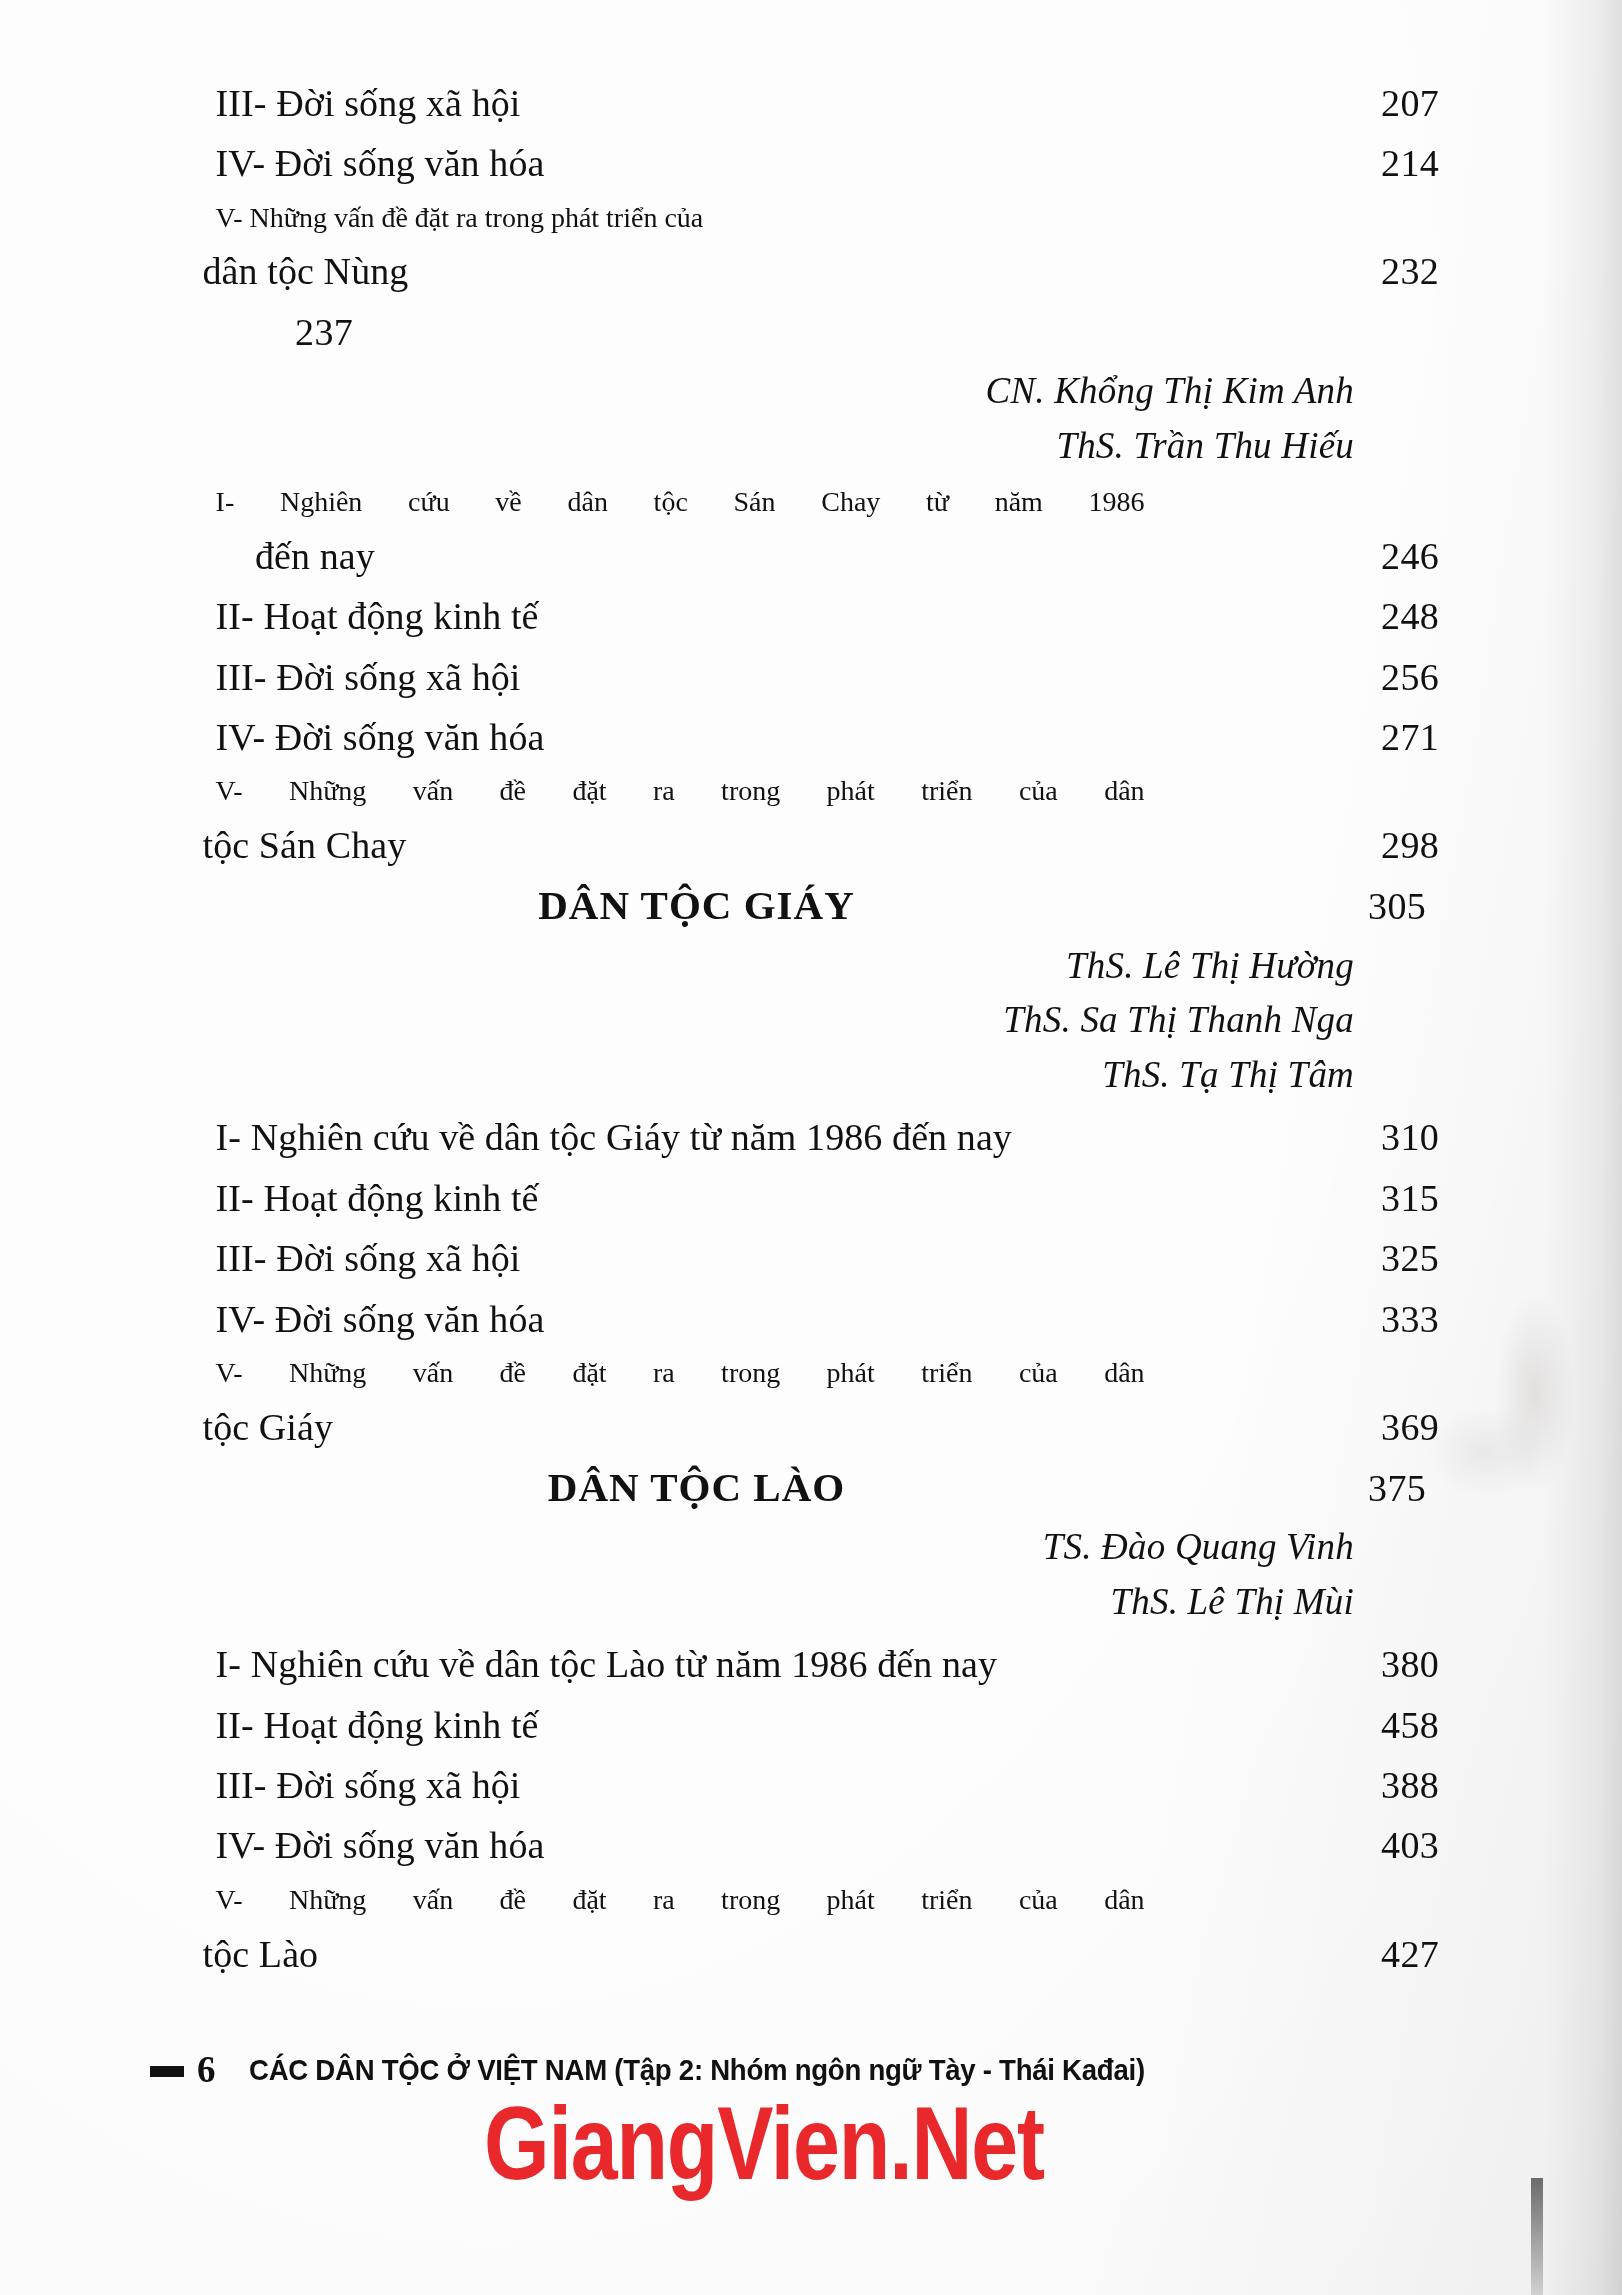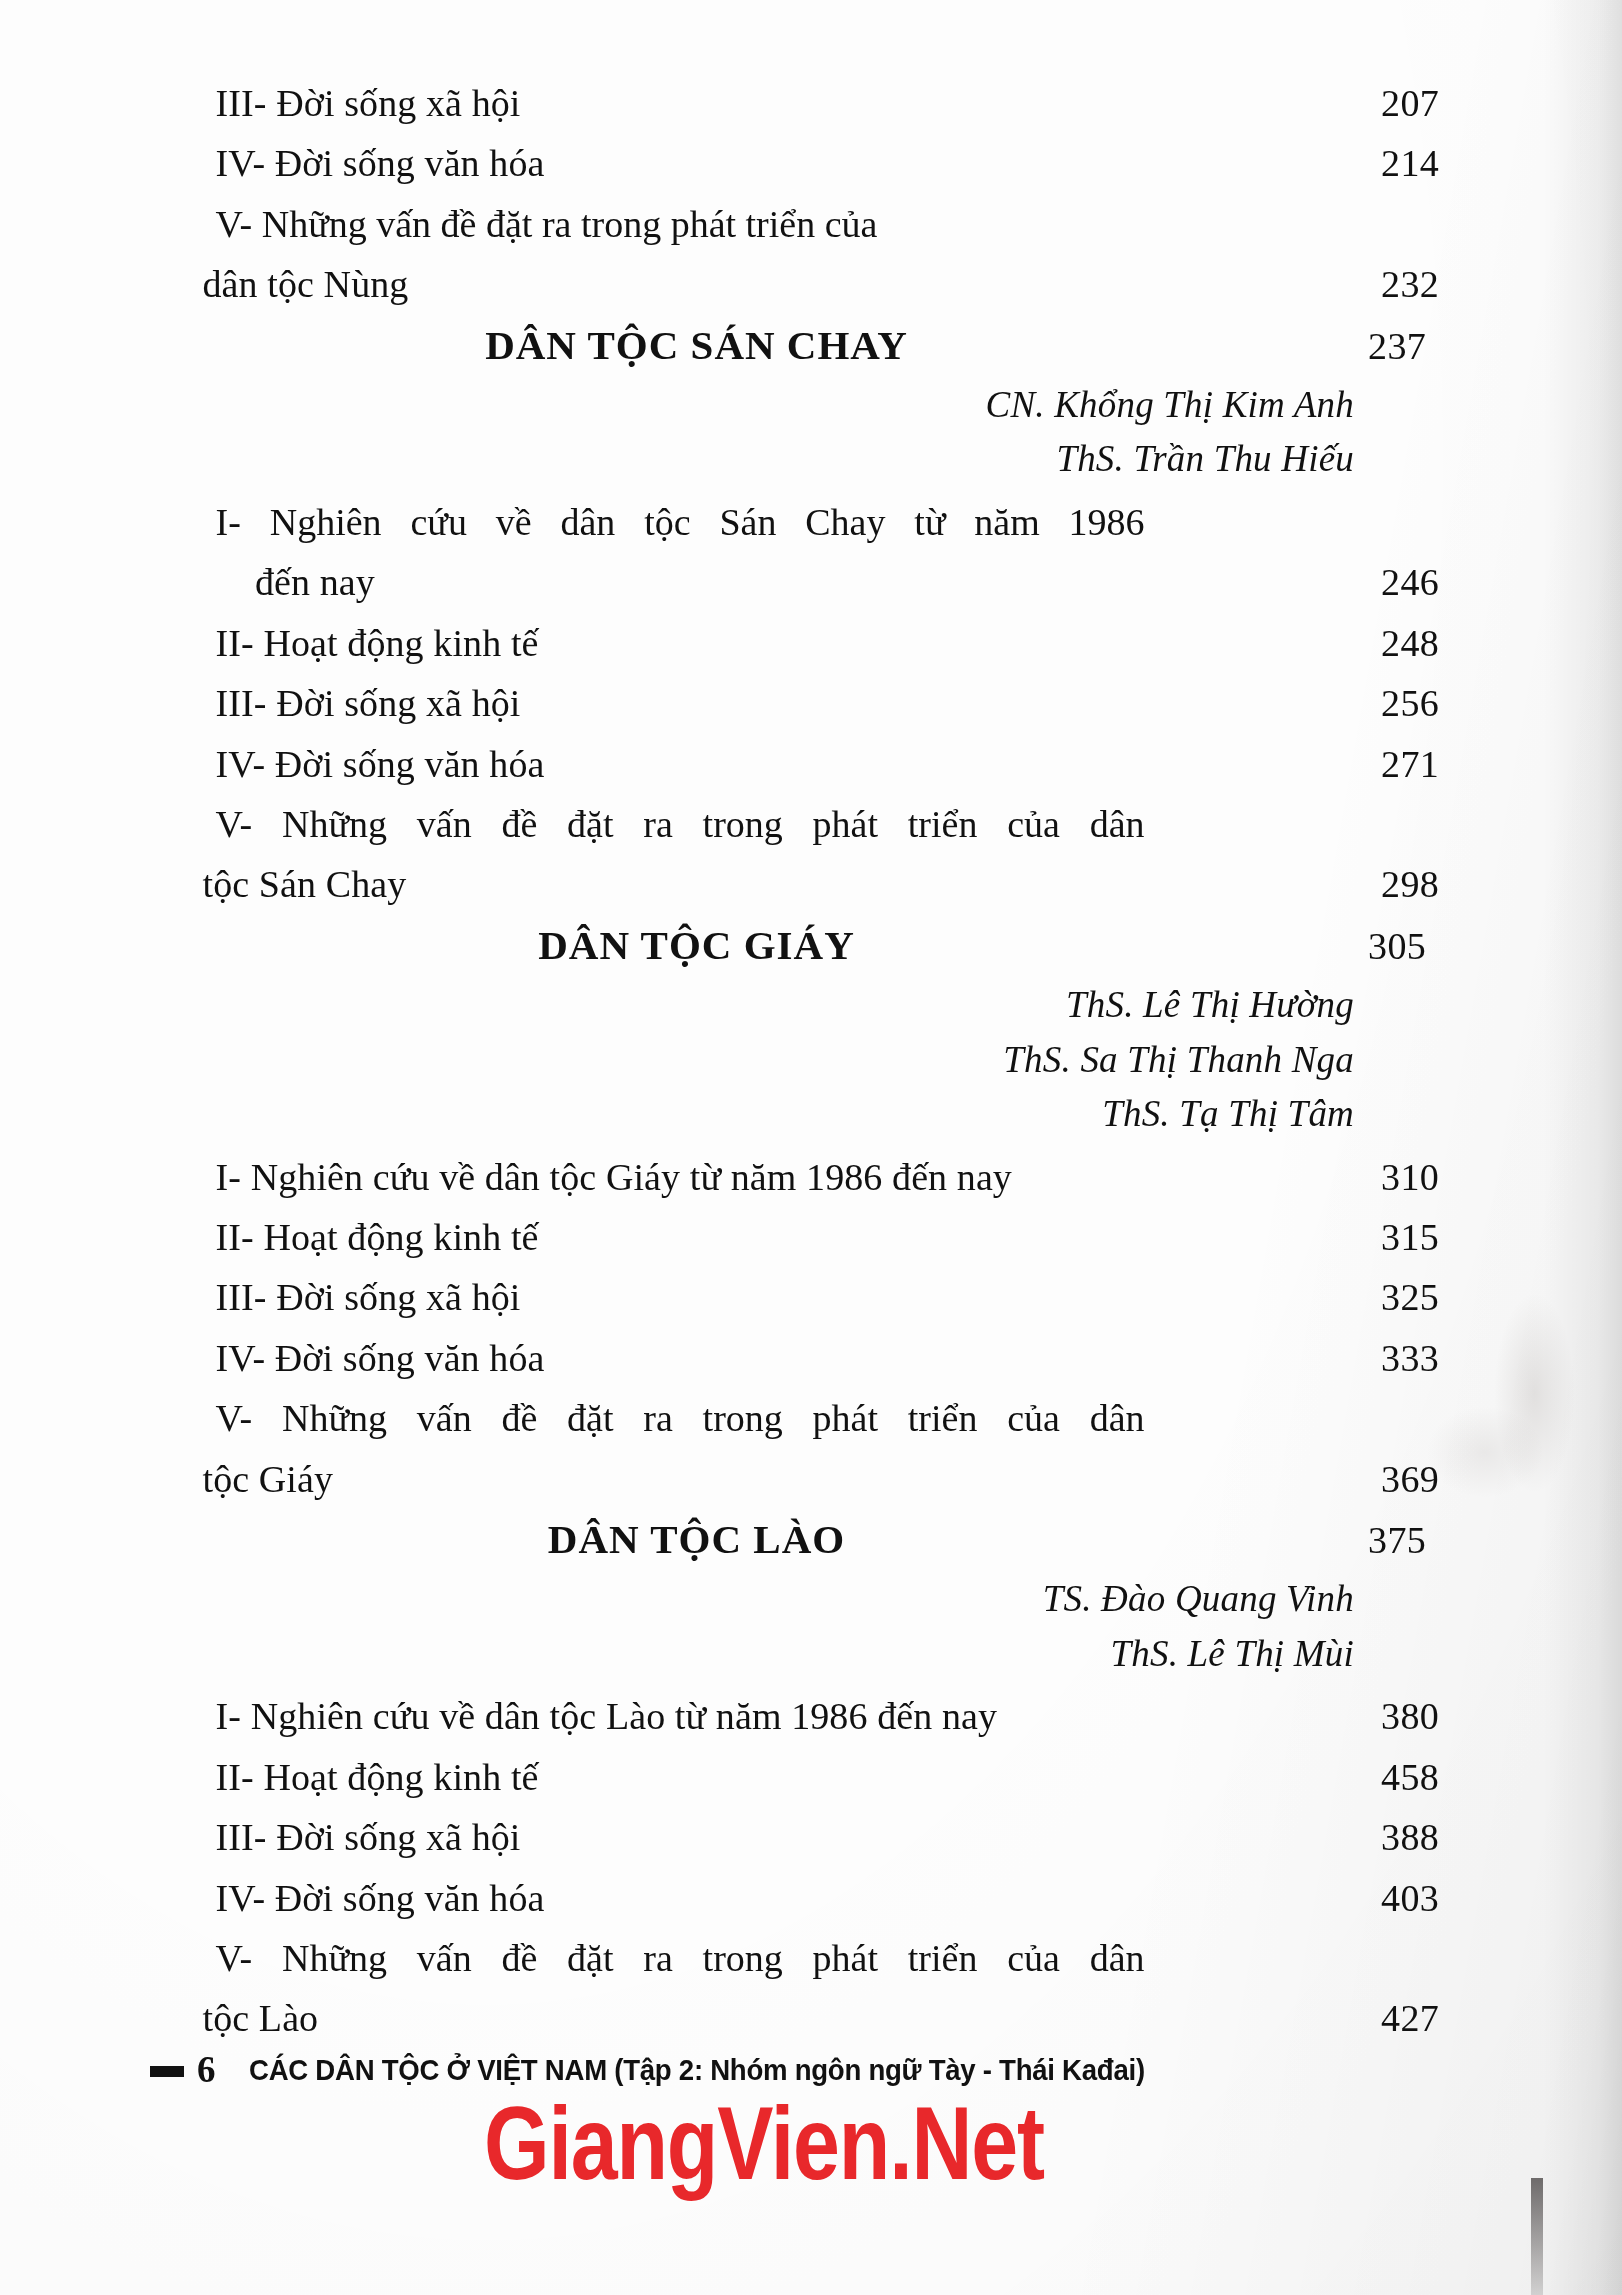"V- Những vấn đề đặt" .wrap-line { font-size: 38px -> 28px }
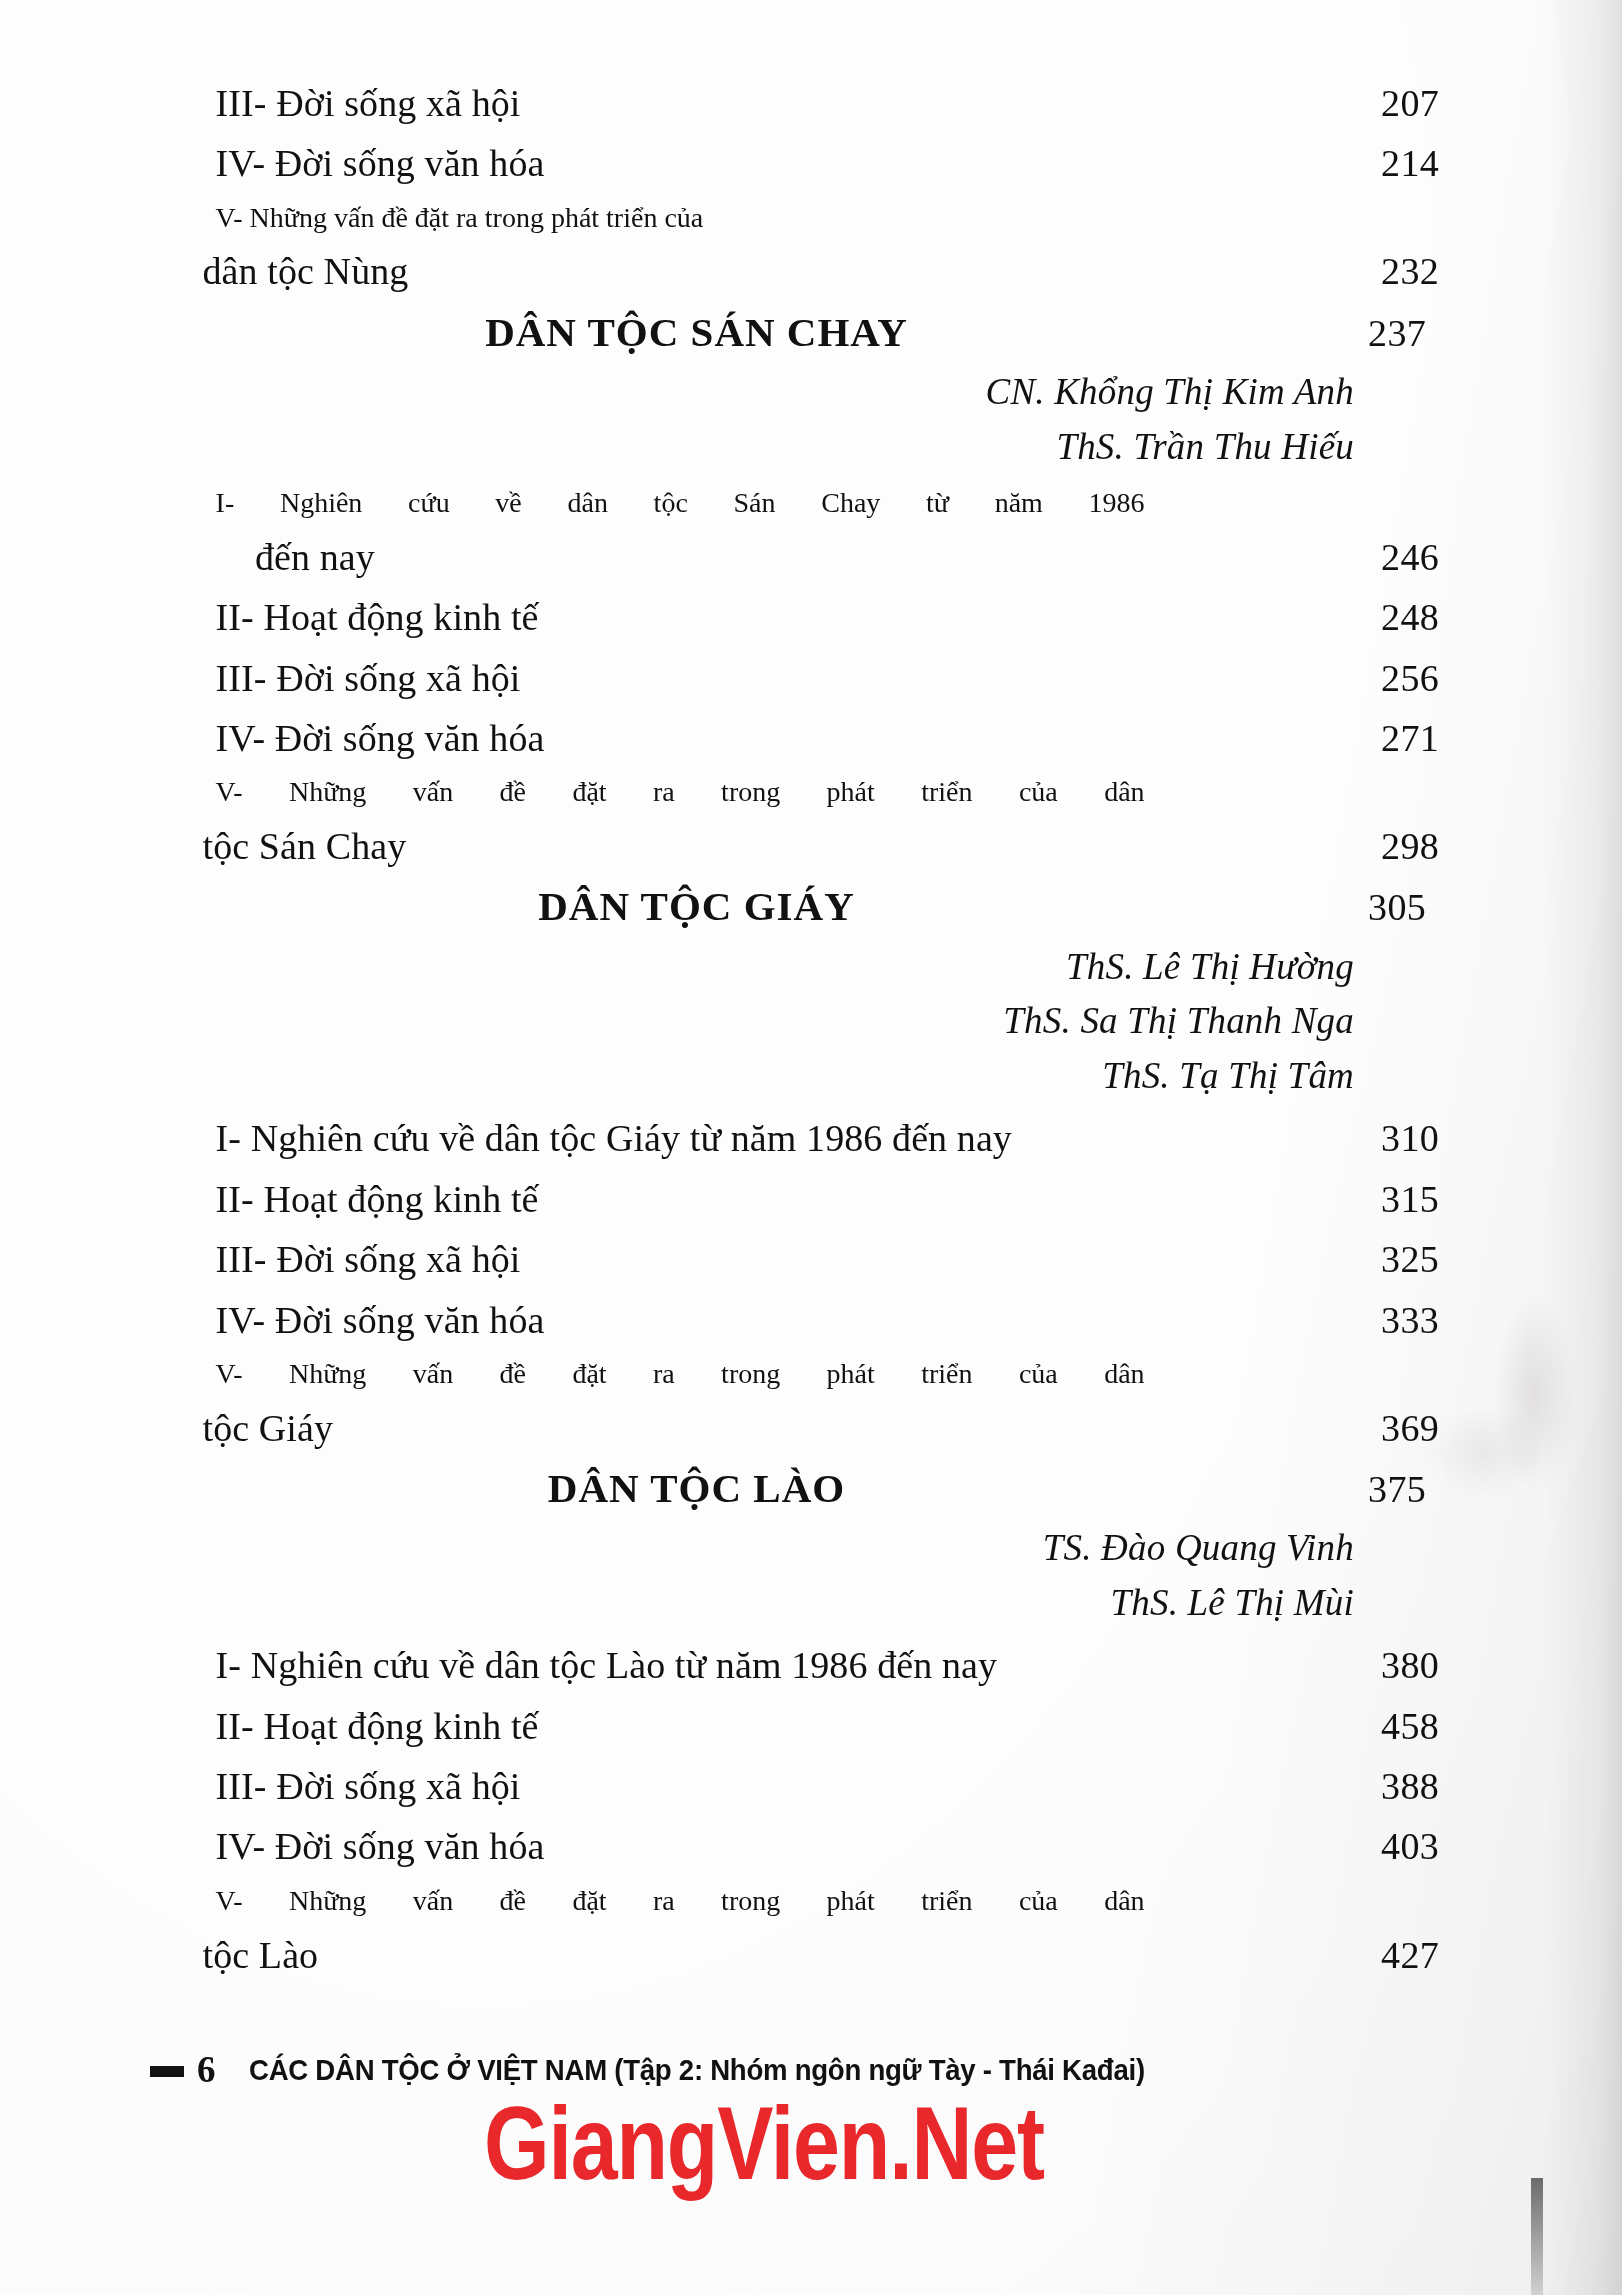"DÂN TỘC SÁN CHAY" span.title { html: <span>DÂN TỘC SÁN CHAY</span> -> none }
